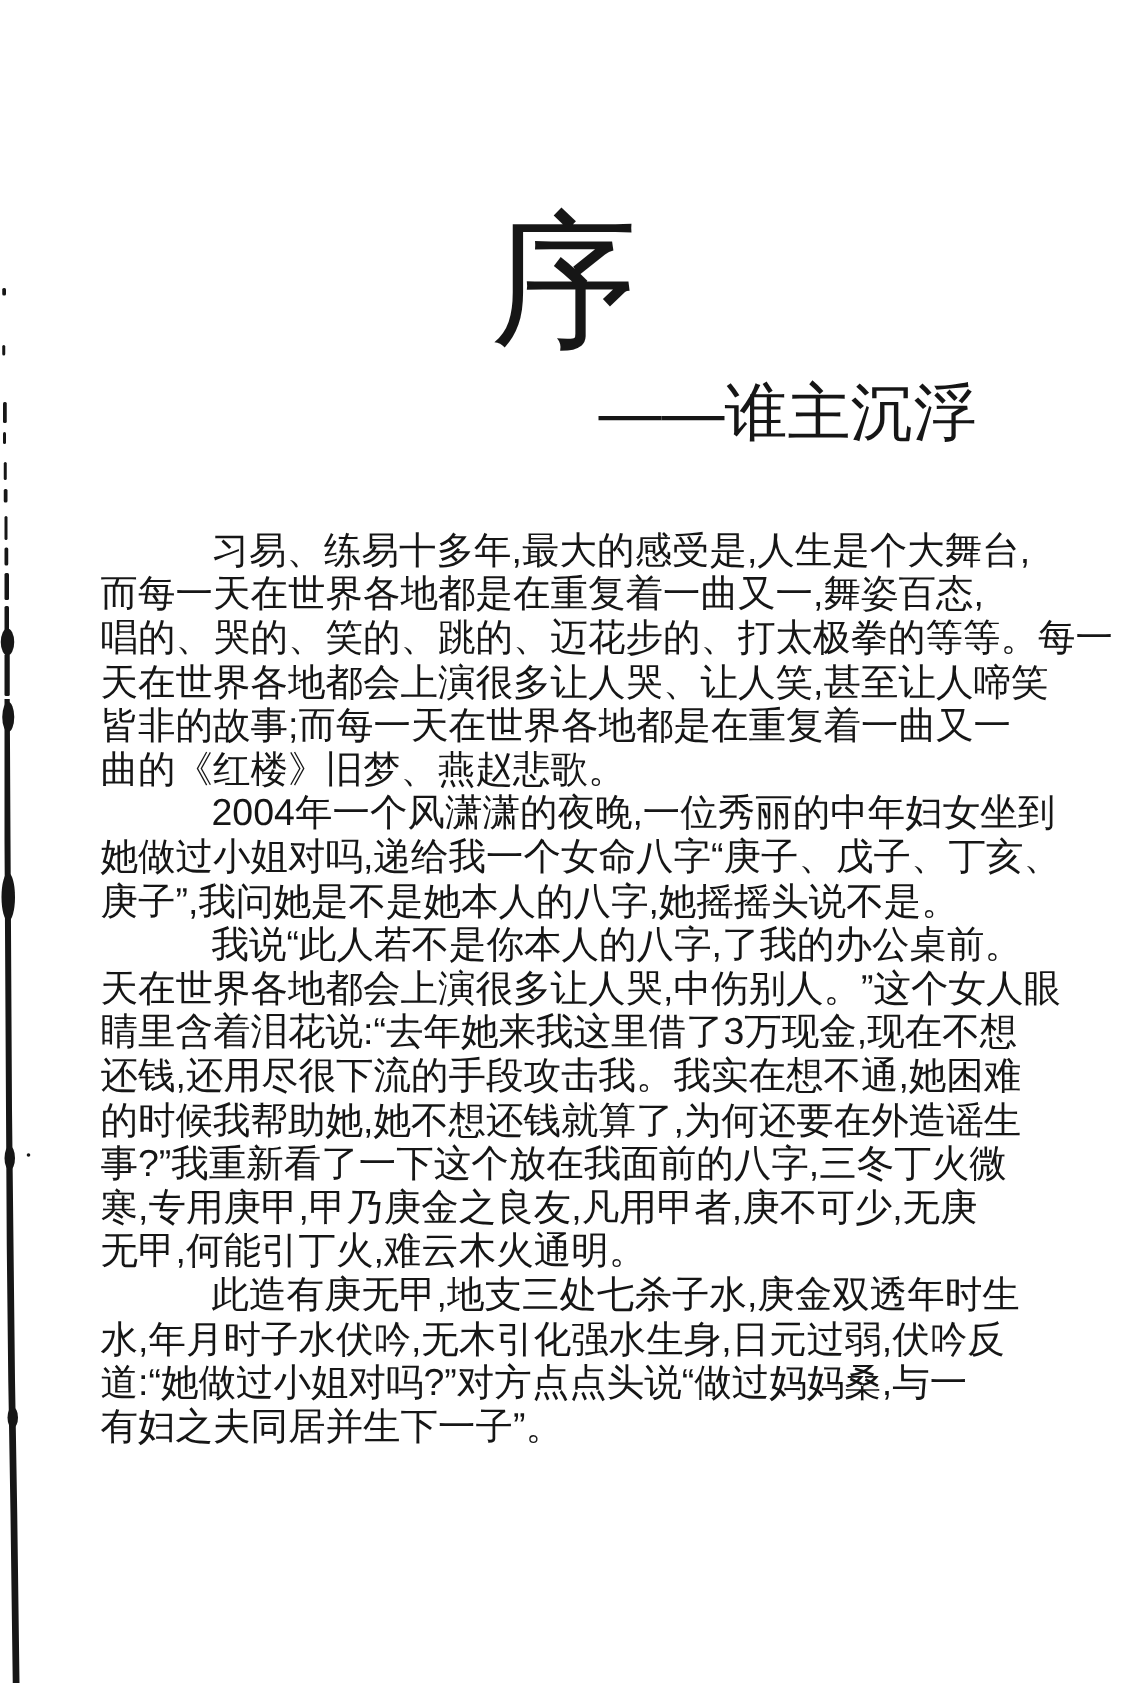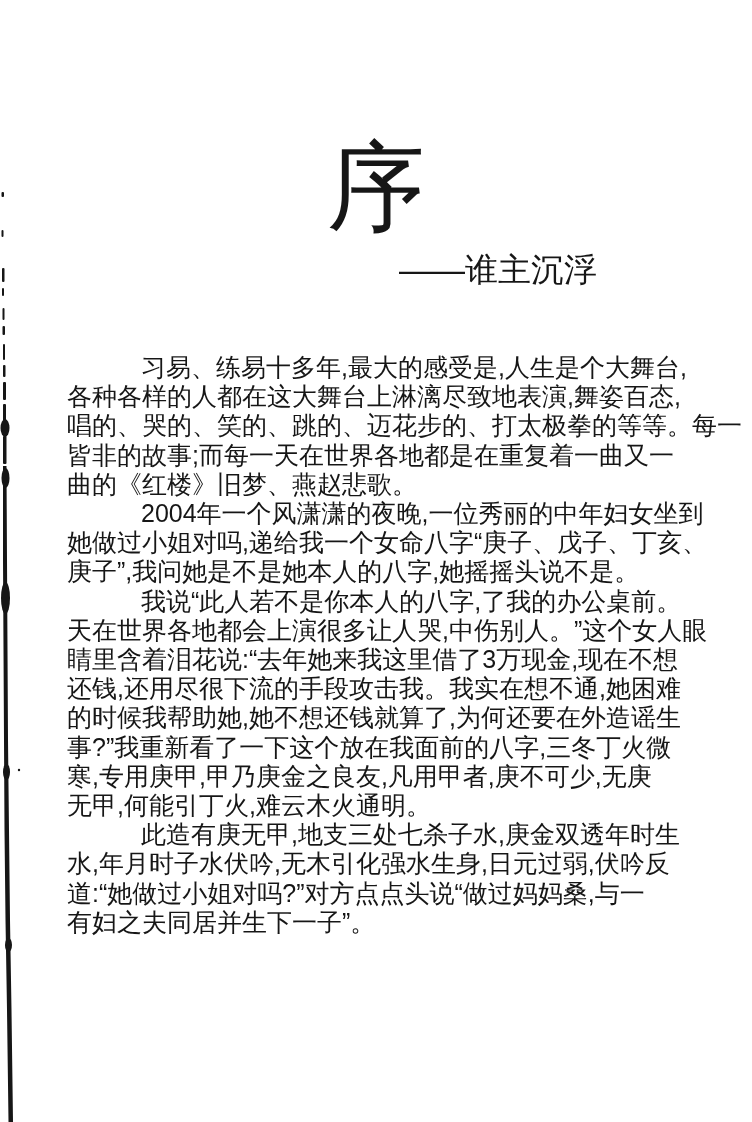"——谁主沉浮" .subtitle { font-size: 33px -> 42px }
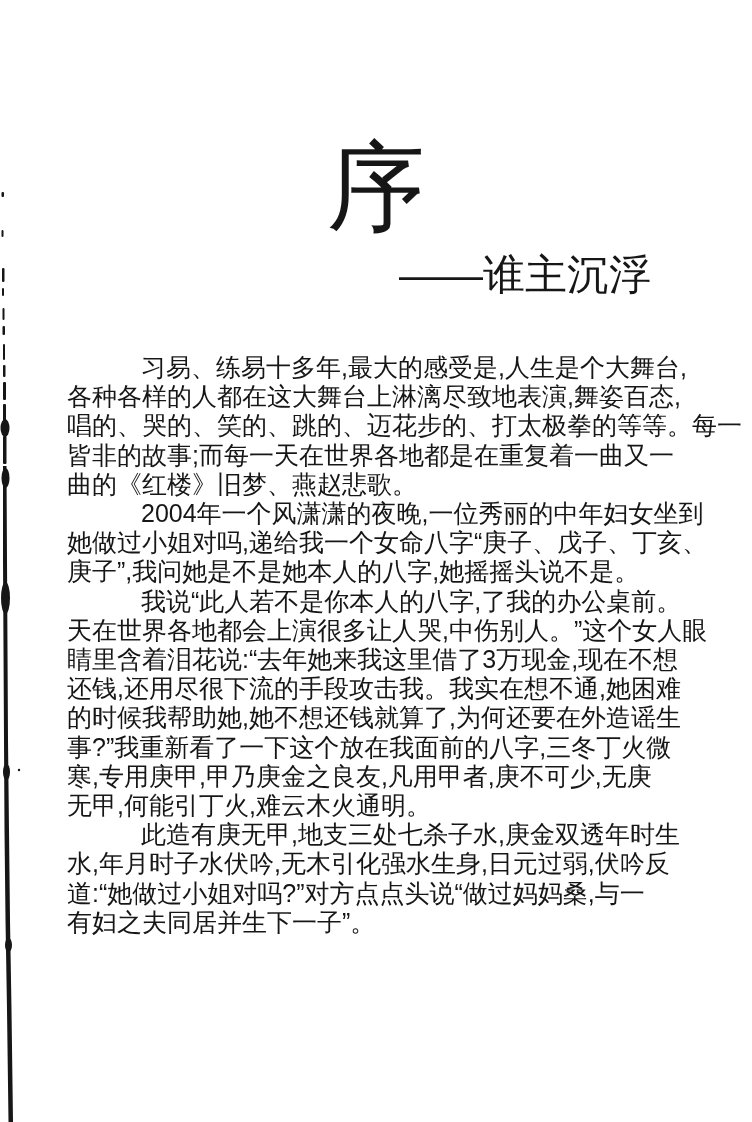"各种各样的人都在这大舞台上淋漓尽致地表演,舞姿百态," div.line { text: 各种各样的人都在这大舞台上淋漓尽致地表演 -> 而每一天在世界各地都是在重复着一曲又一 }
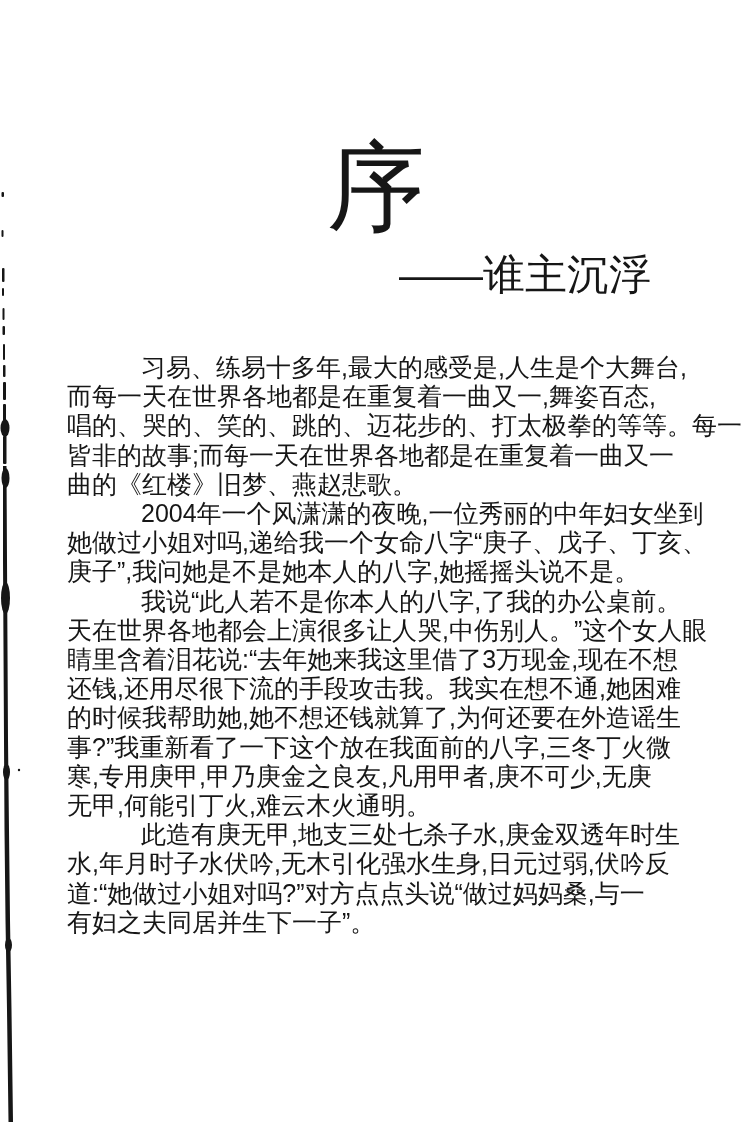"天在世界各地都会上演很多让人哭、让人笑,甚至让人啼笑" div.line { html: none -> <div>天在世界各地都会上演很多让人哭、让人笑,甚至让人啼笑</div> }
